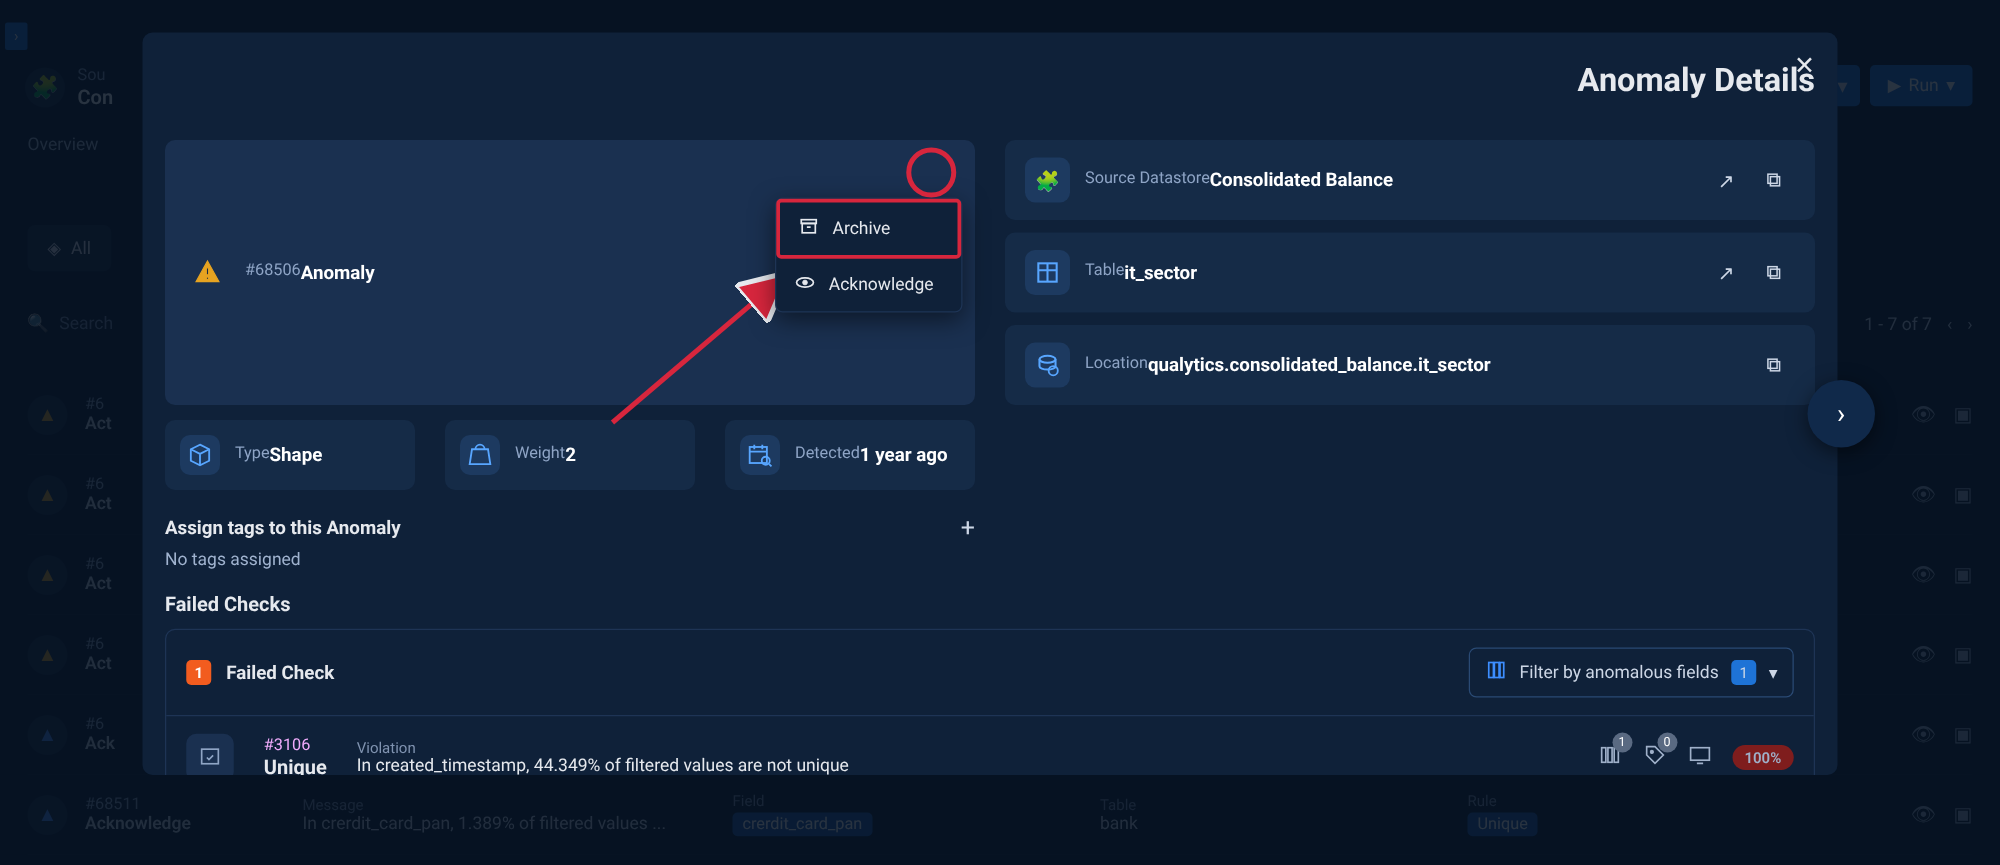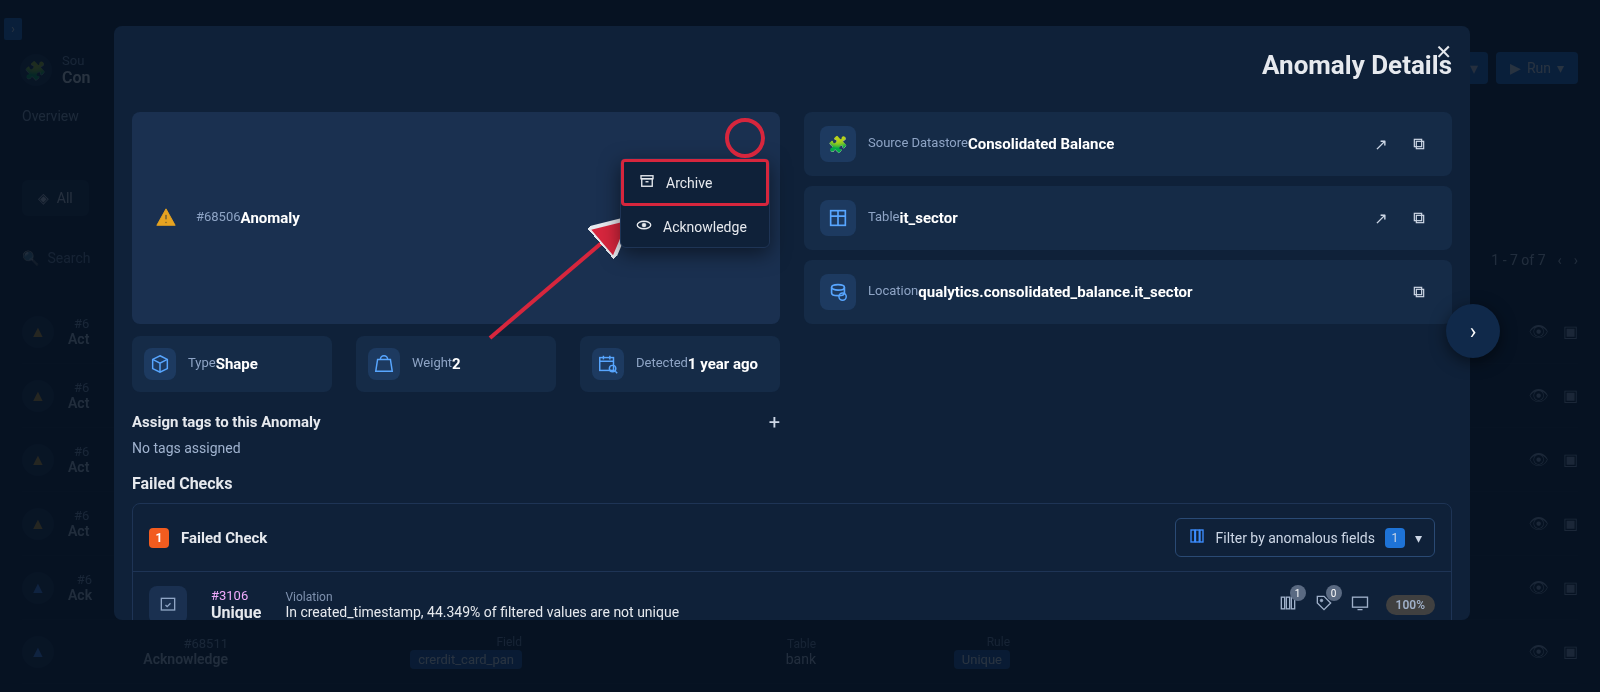"Act" .bg-row-col { text-align: right -> none }
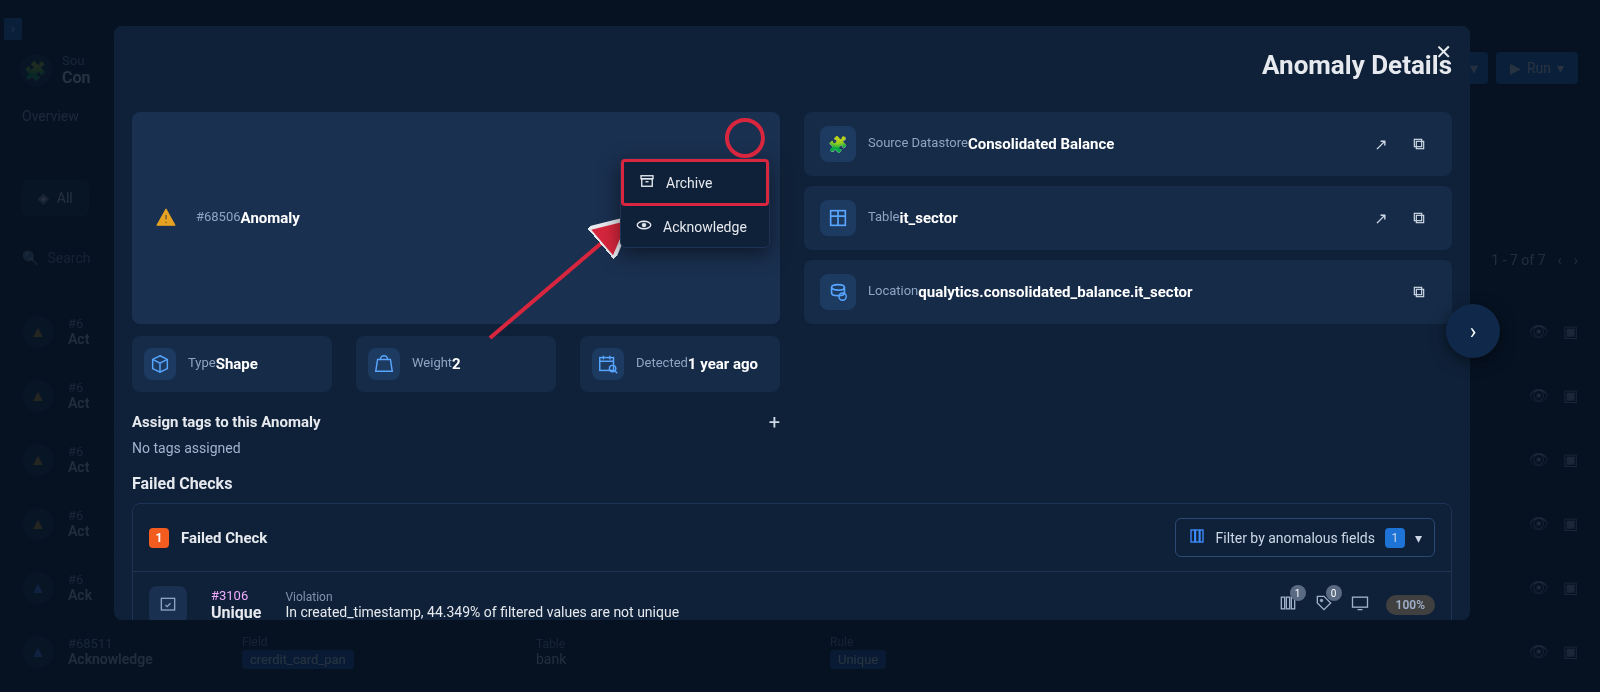"100%" .pill { background: #404040 -> #7f1d1d }
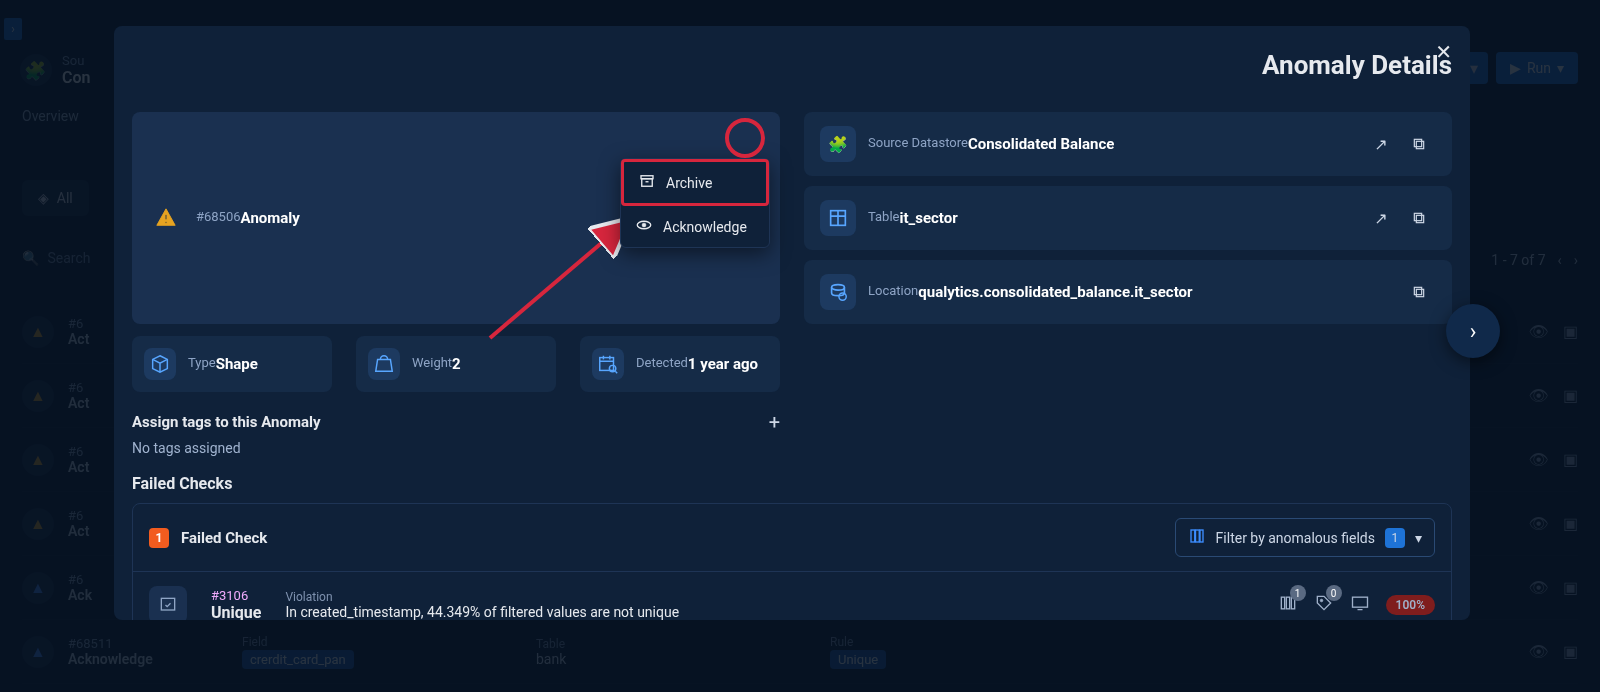"In crerdit_card_pan, 1.389% of filtered" div.bg-row-col { html: none -> <div> <div>Message</div> <div>In crerdit_card_pan, 1.389% of filtered values ...</div> </div> }
